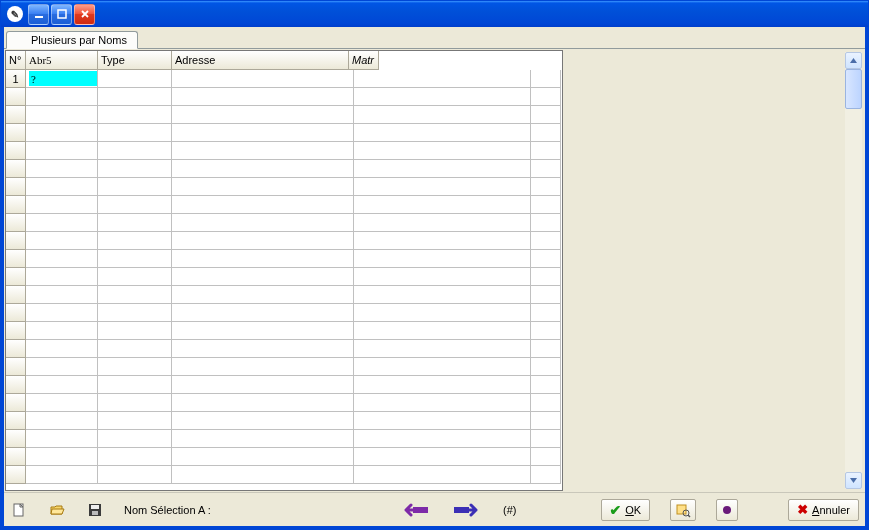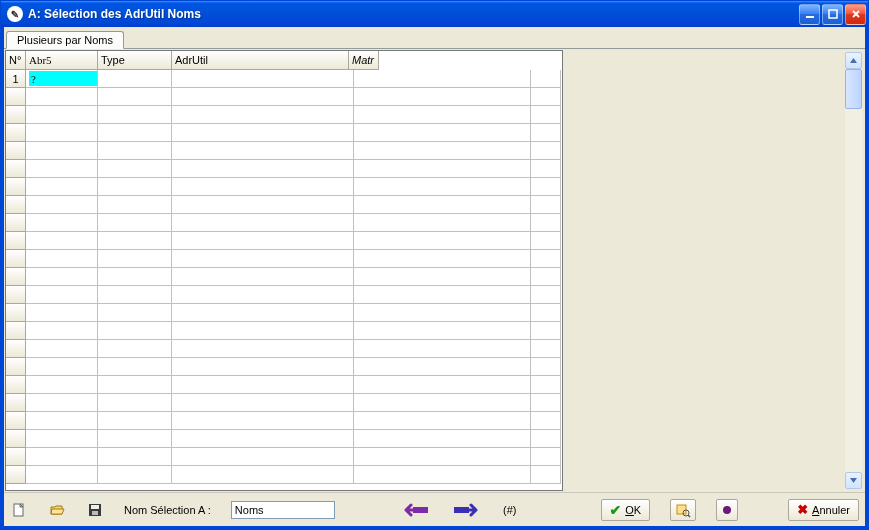"A: Sélection des AdrUtil Noms" div.title-text { html: <div>A: Sélection des AdrUtil Noms</div> -> none }
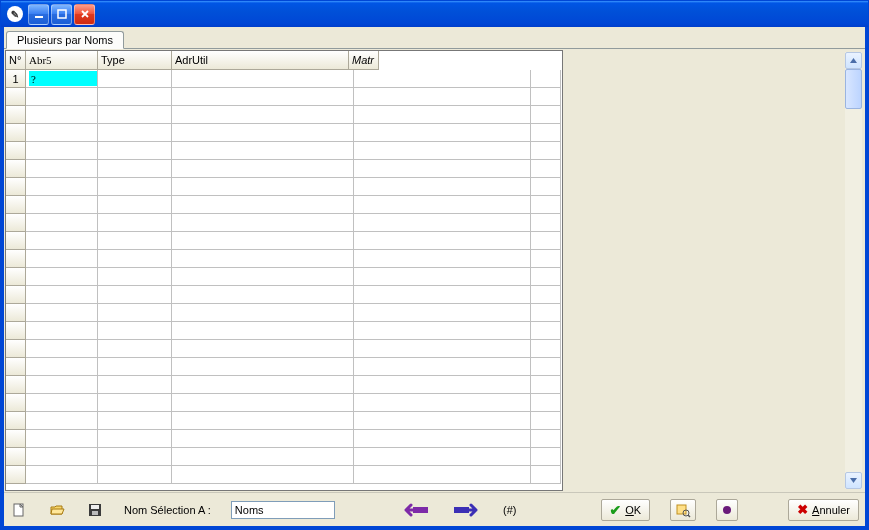"Plusieurs par Noms" .tab { padding: 2px 10px 2px 10px -> 2px 10px 2px 24px }
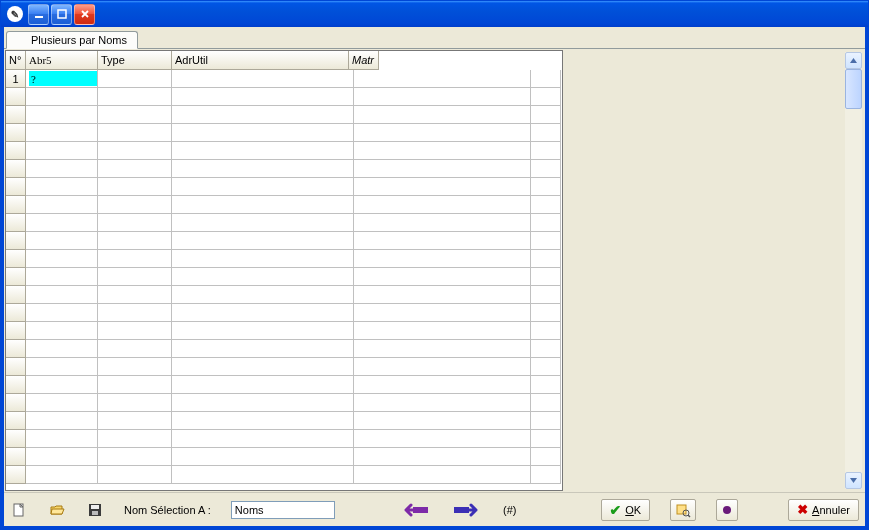"AdrUtil" div.hcell { text: AdrUtil -> Adresse }
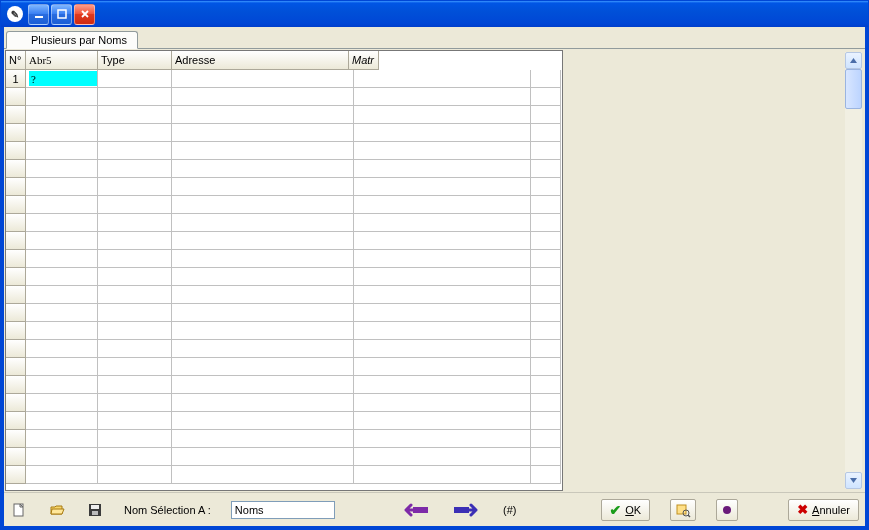"Noms" input.text-input { html: <input> -> none }
